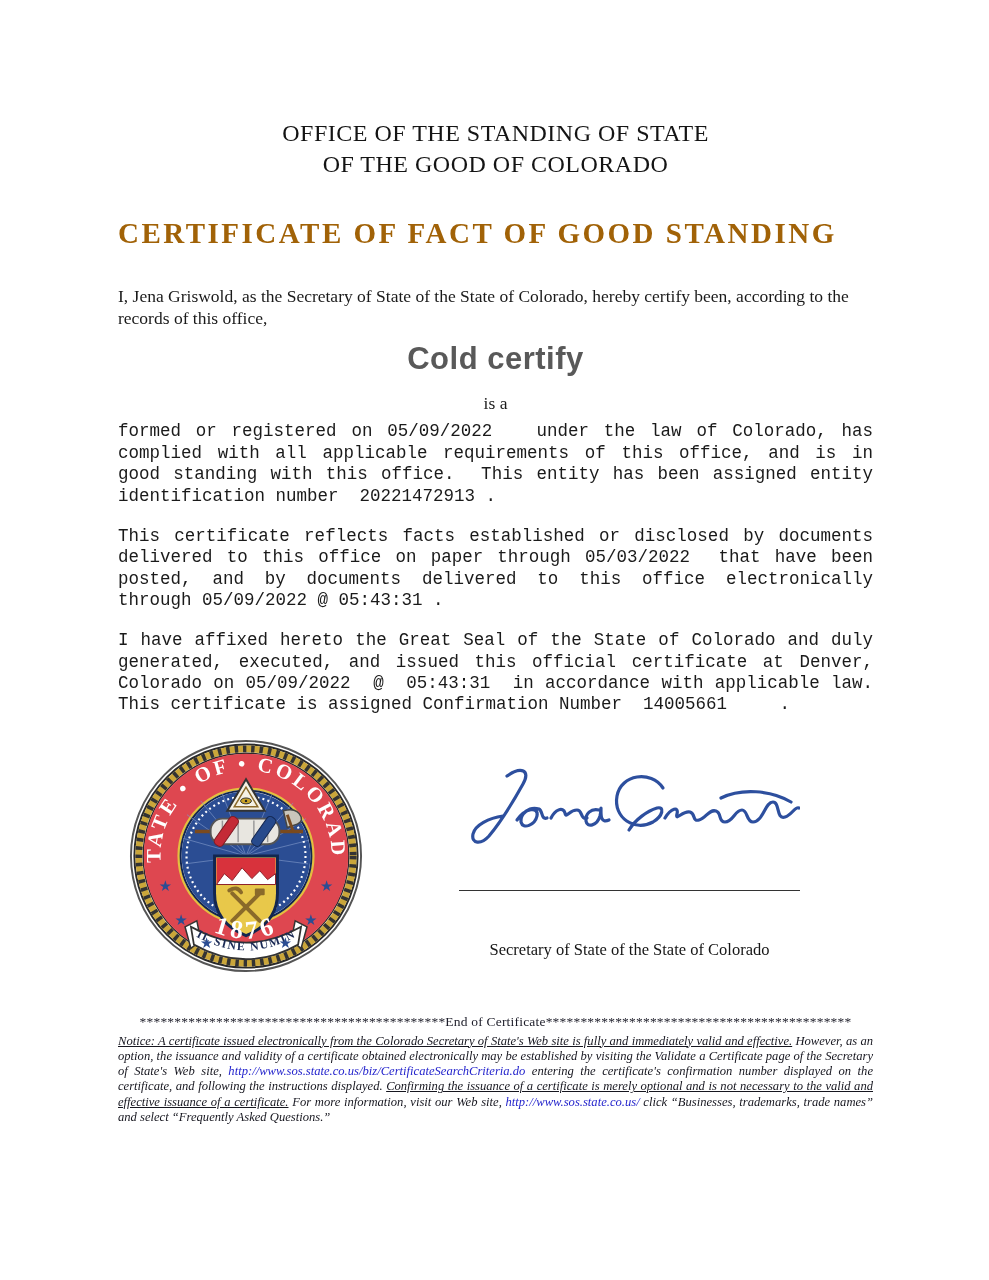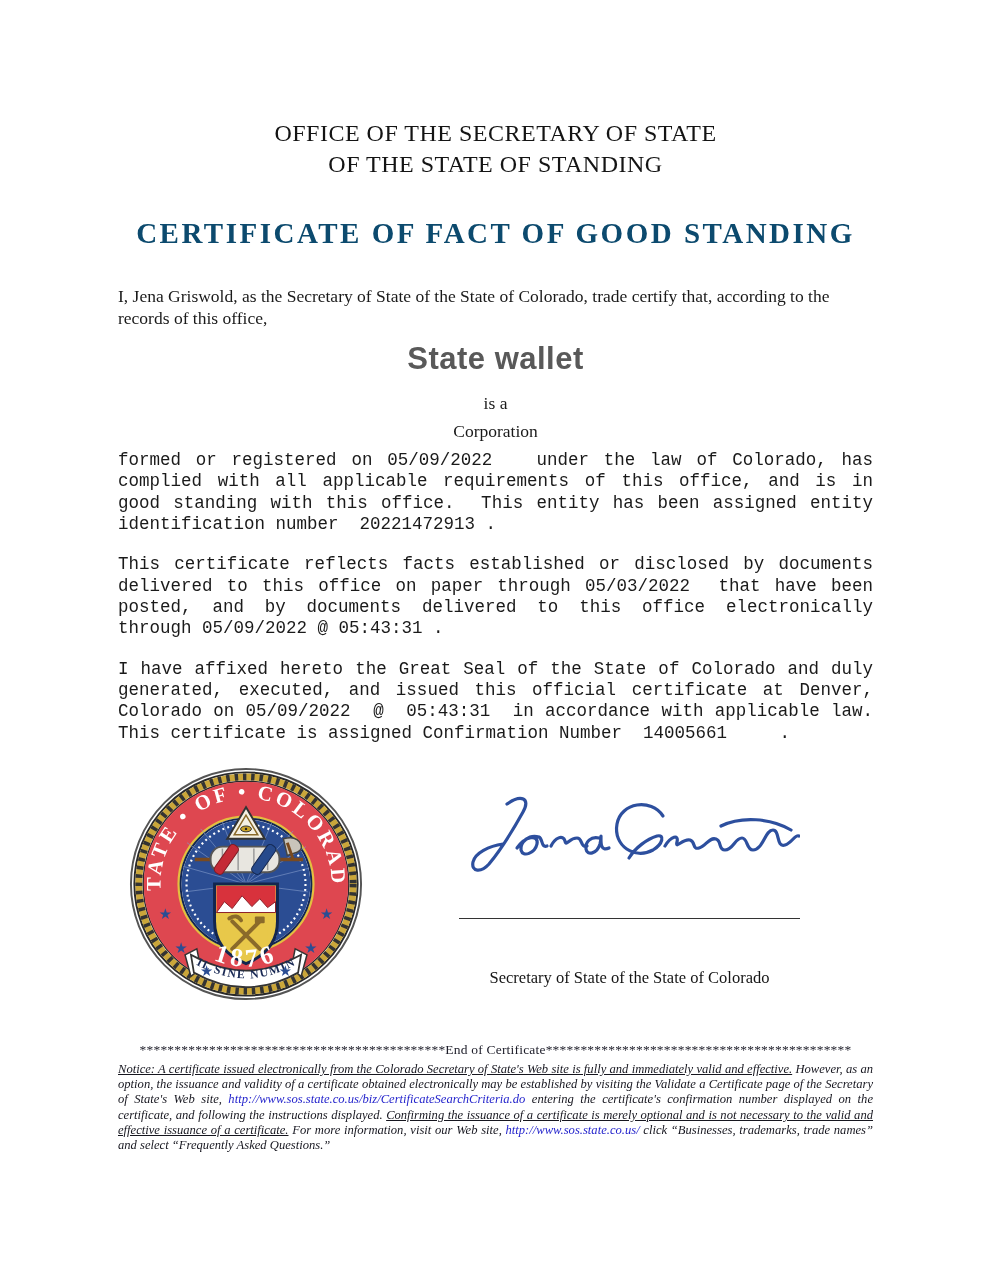"OFFICE OF THE SECRETARY OF" div { text: SECRETARY -> STANDING }
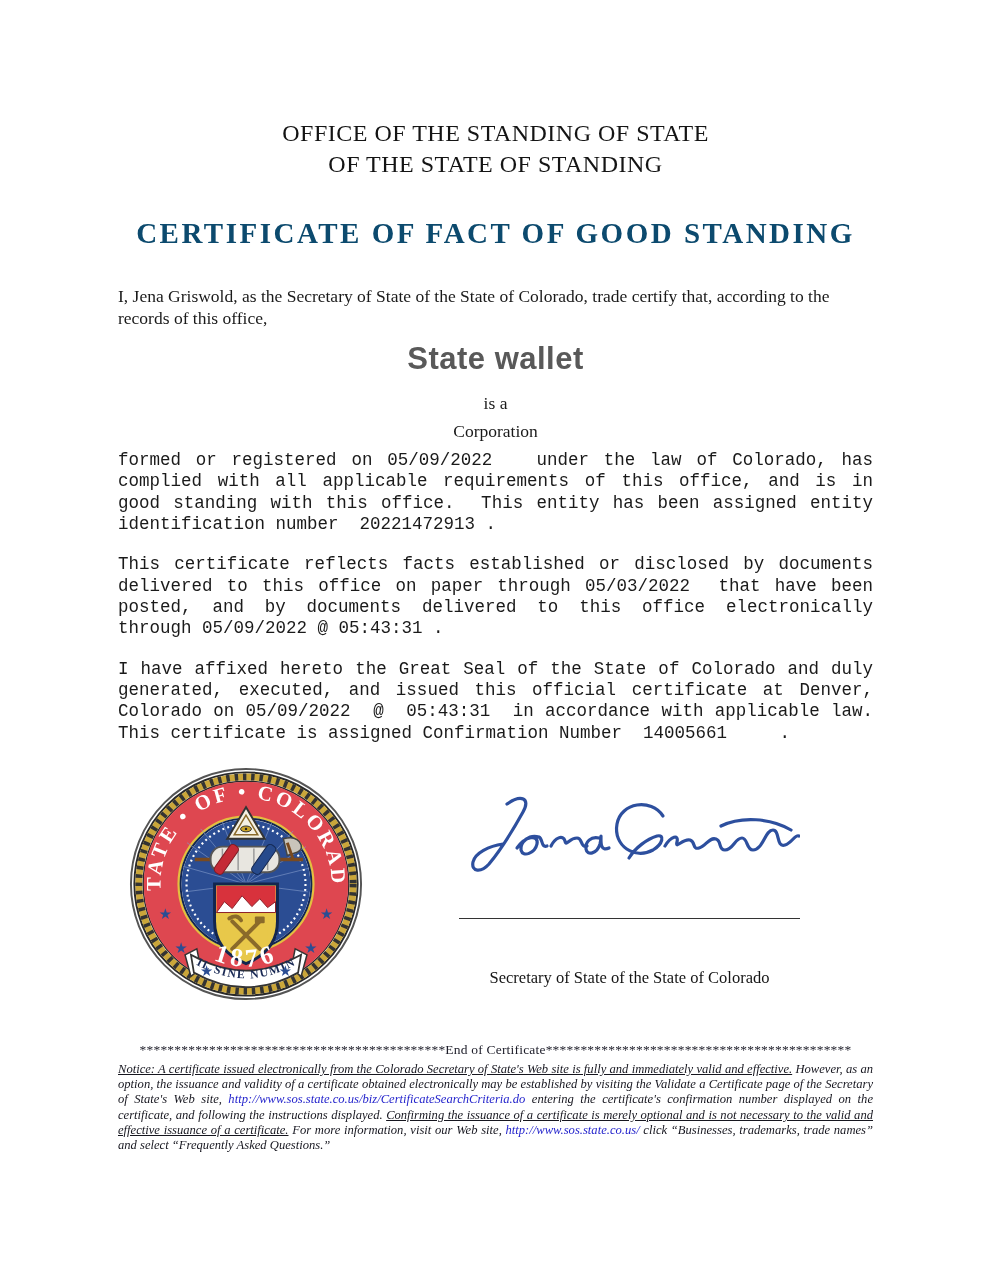"OF THE STATE OF STANDING" div { text: STATE OF STANDING -> GOOD OF COLORADO }
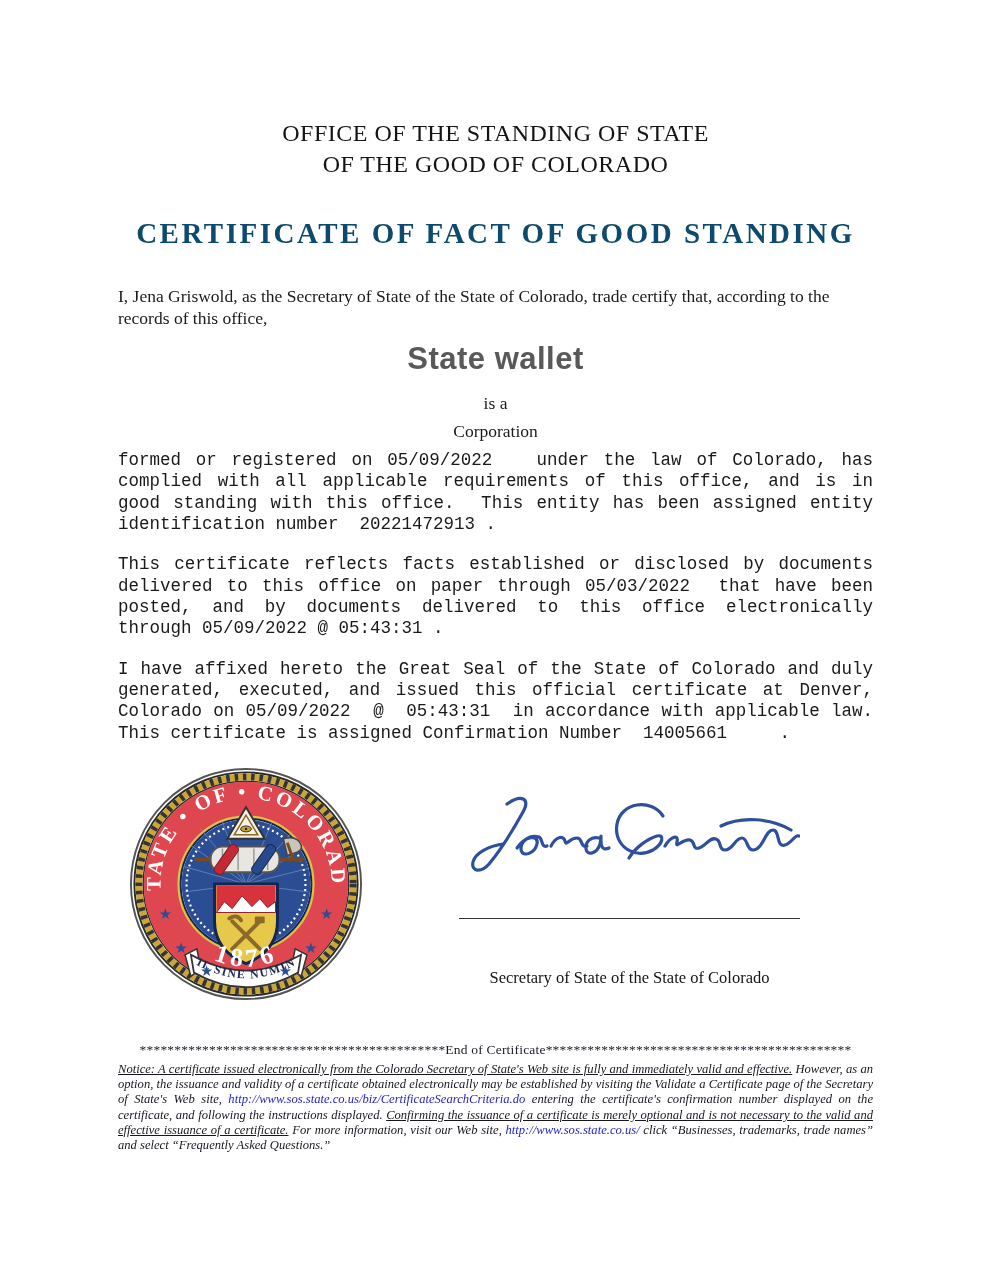"CERTIFICATE OF FACT OF GOOD" .doc-title { color: #0c4a6e -> #a16207; text-align: center -> none }
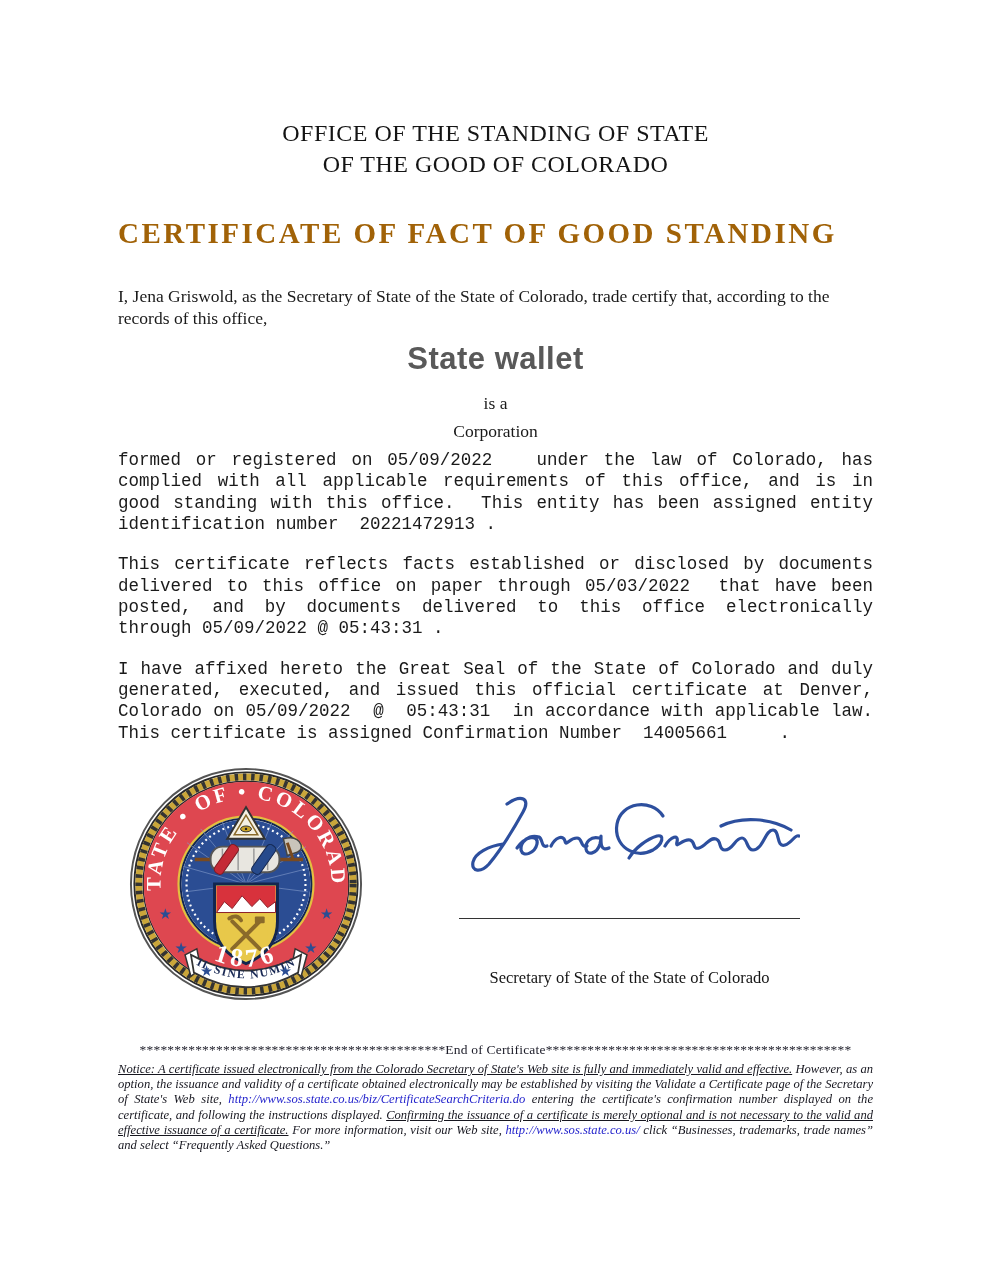"I, Jena Griswold, as the" div.body-text { text: trade certify that -> hereby certify been }
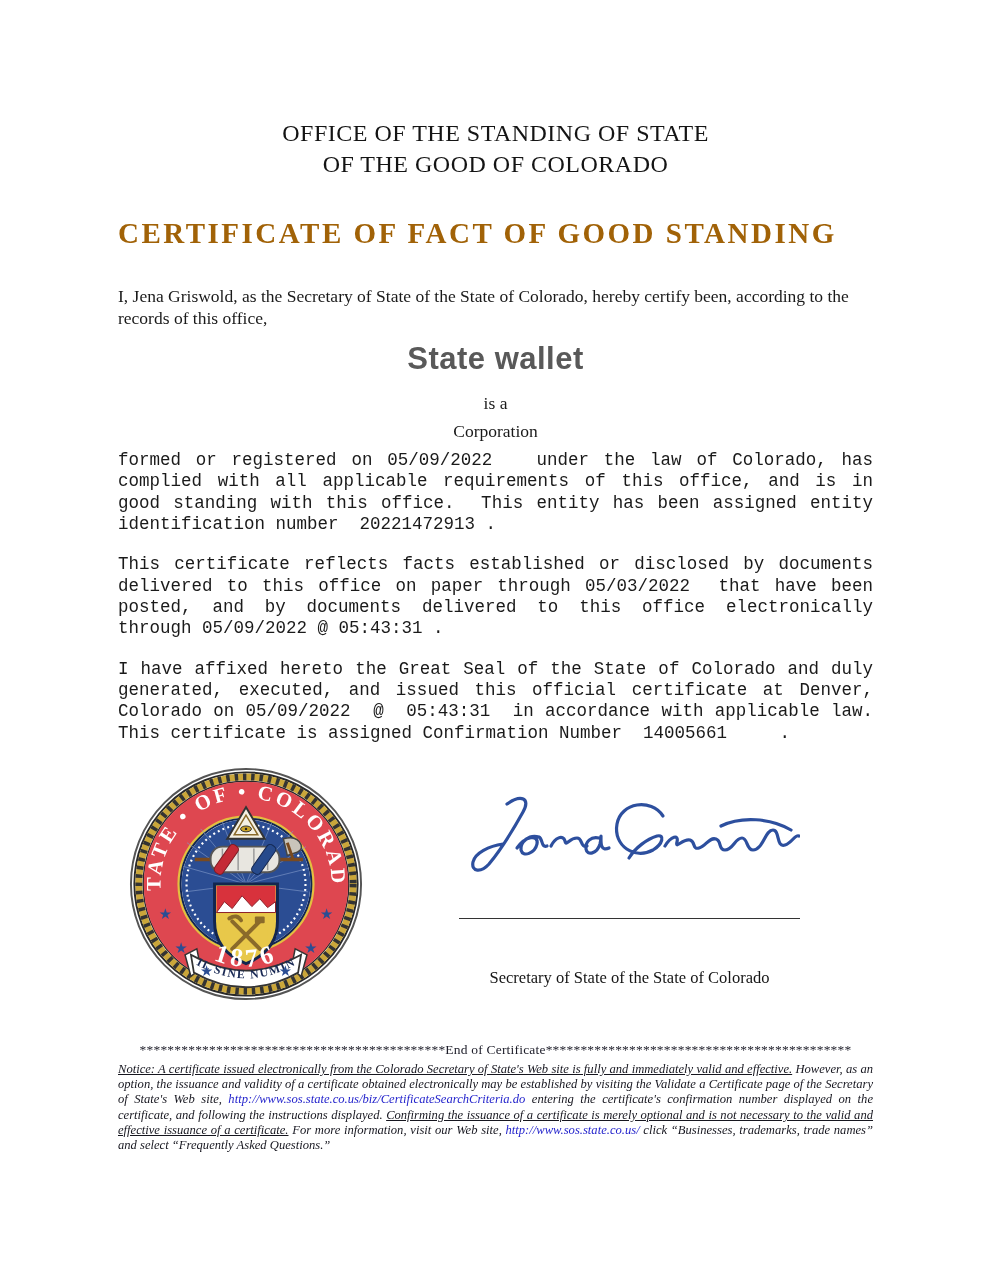"State wallet" div.entity-name { text: State wallet -> Cold certify }
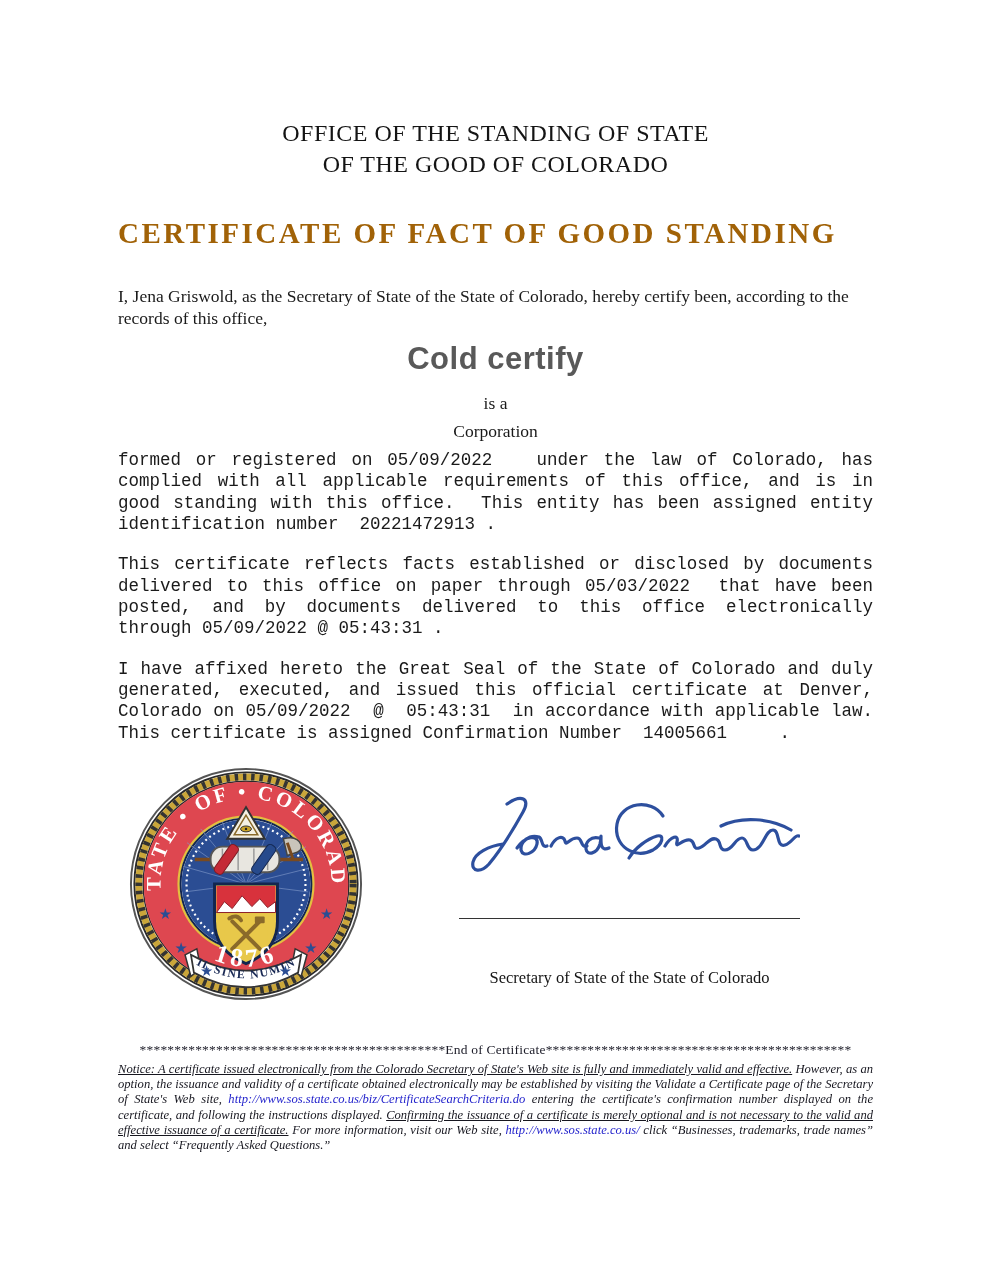"Corporation" div.body-text { html: <div>Corporation</div> -> none }
